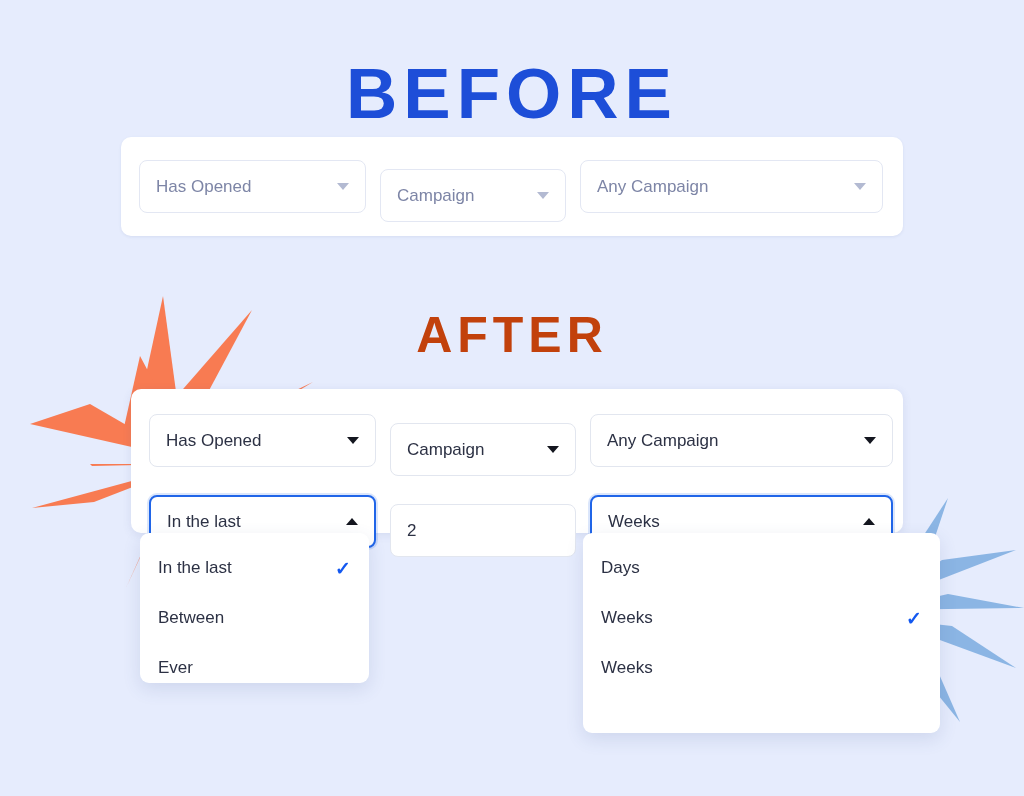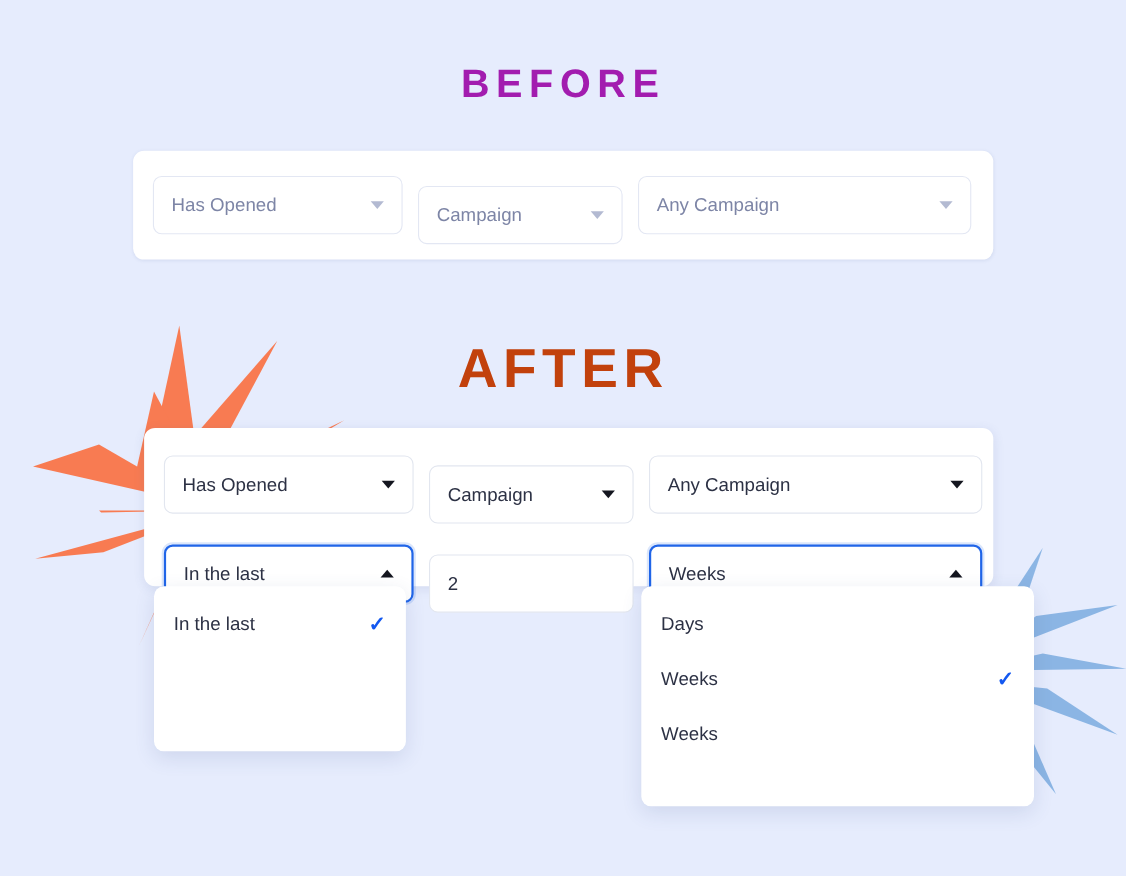"BEFORE" #before-title { color: #a21caf -> #1d4ed8; font-size: 36px -> 71px }
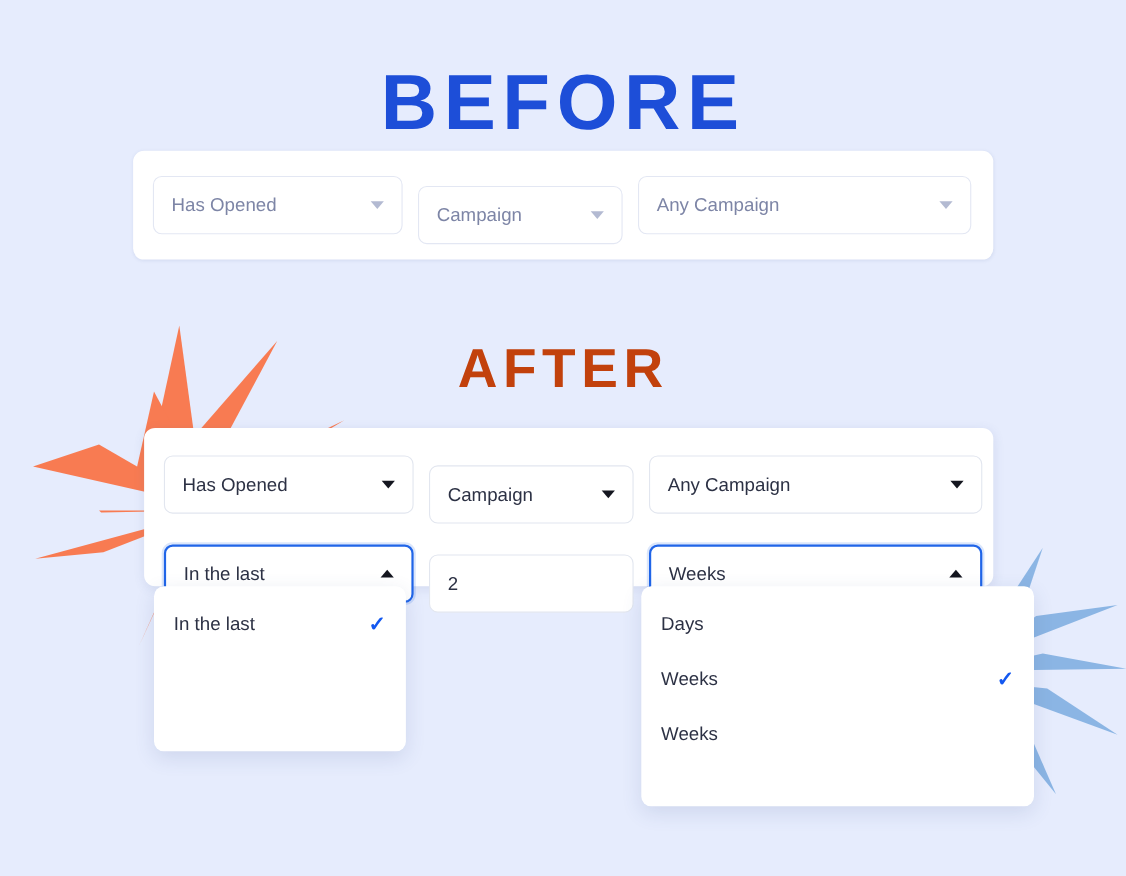"Between" div.option { html: none -> <div> <span>Between</span> <span>✓</span> </div> }
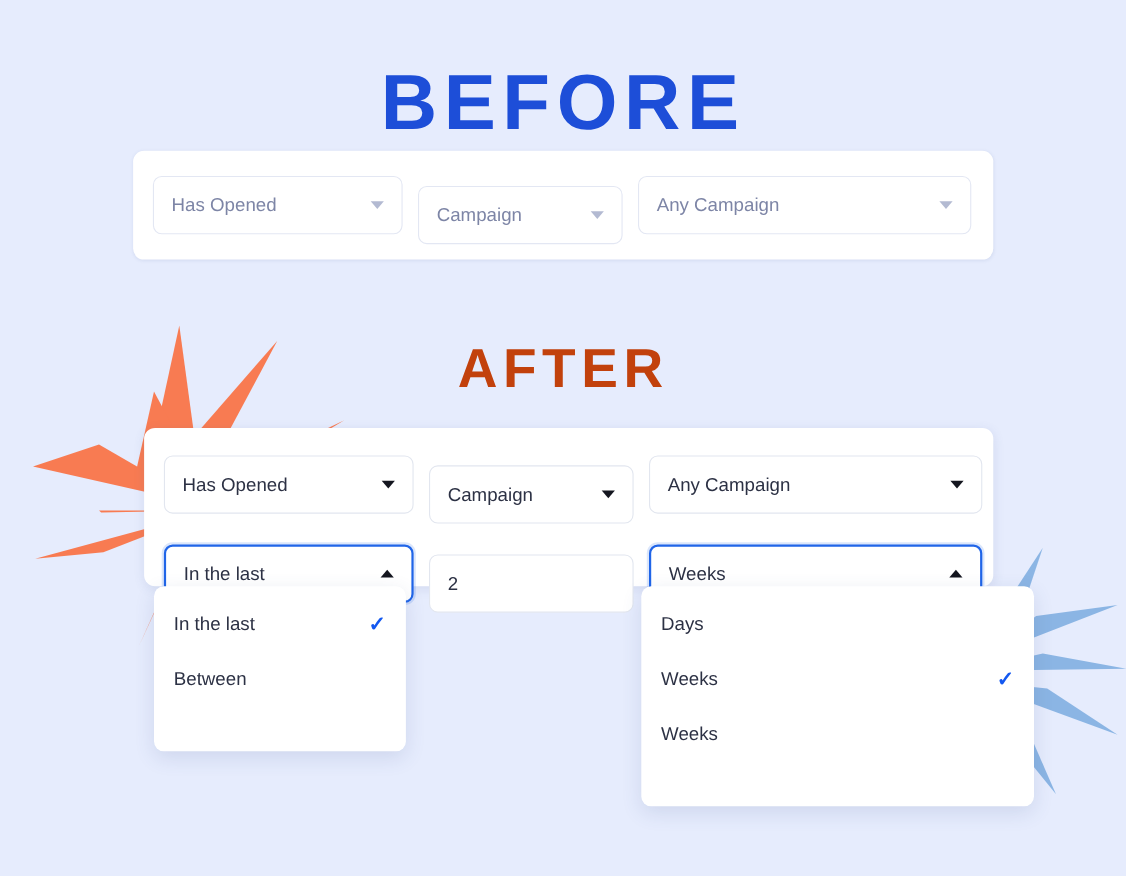"Ever" div.option { html: none -> <div> <span>Ever</span> <span>✓</span> </div> }
